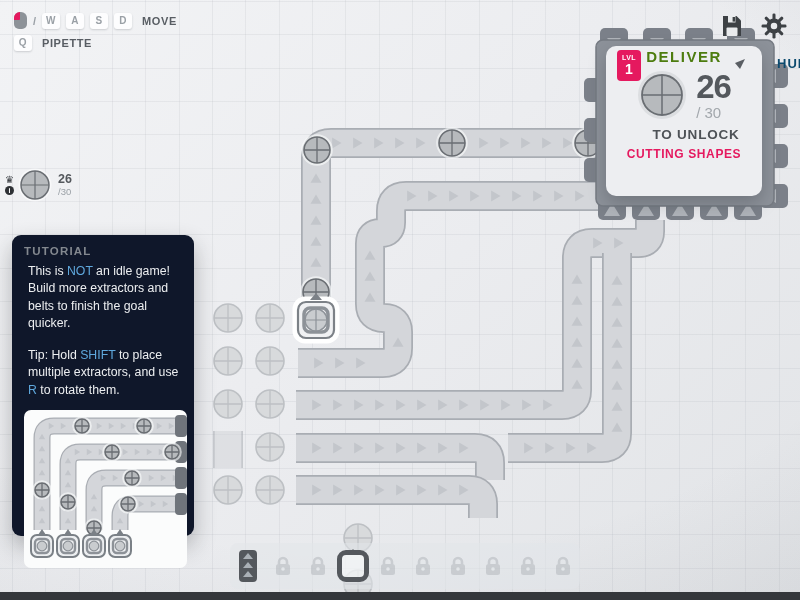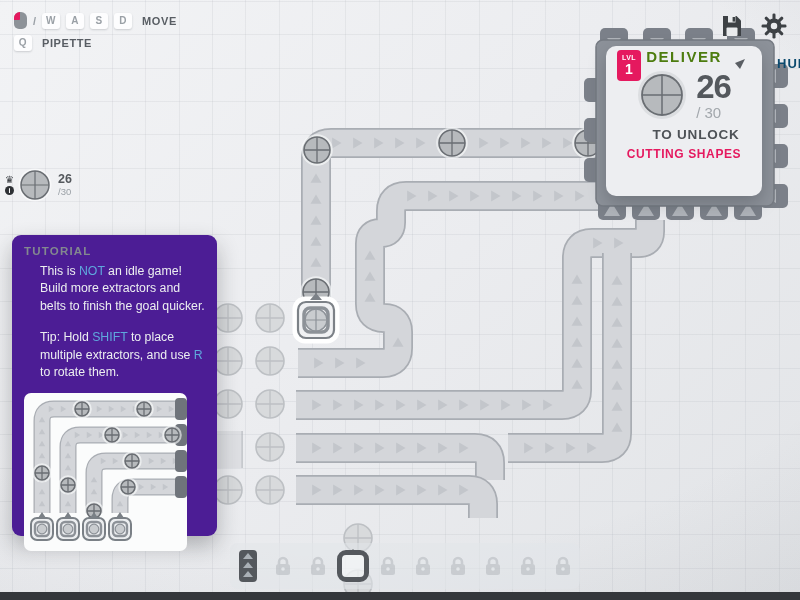"TUTORIAL" #tutorial { background: #4c1d95 -> #0f172a; width: 205px -> 182px }
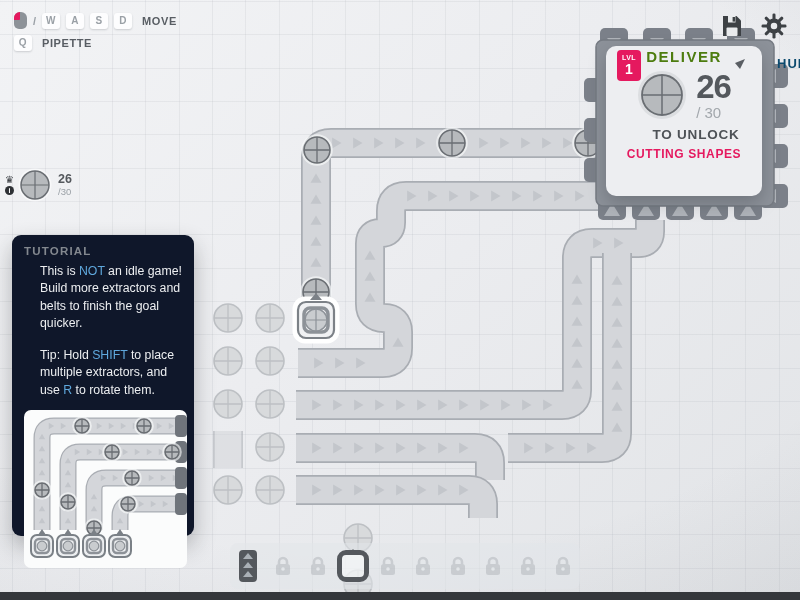"This is NOT an idle" #tutorial p { margin: 6px 0 0 16px -> 6px 0 0 4px }
